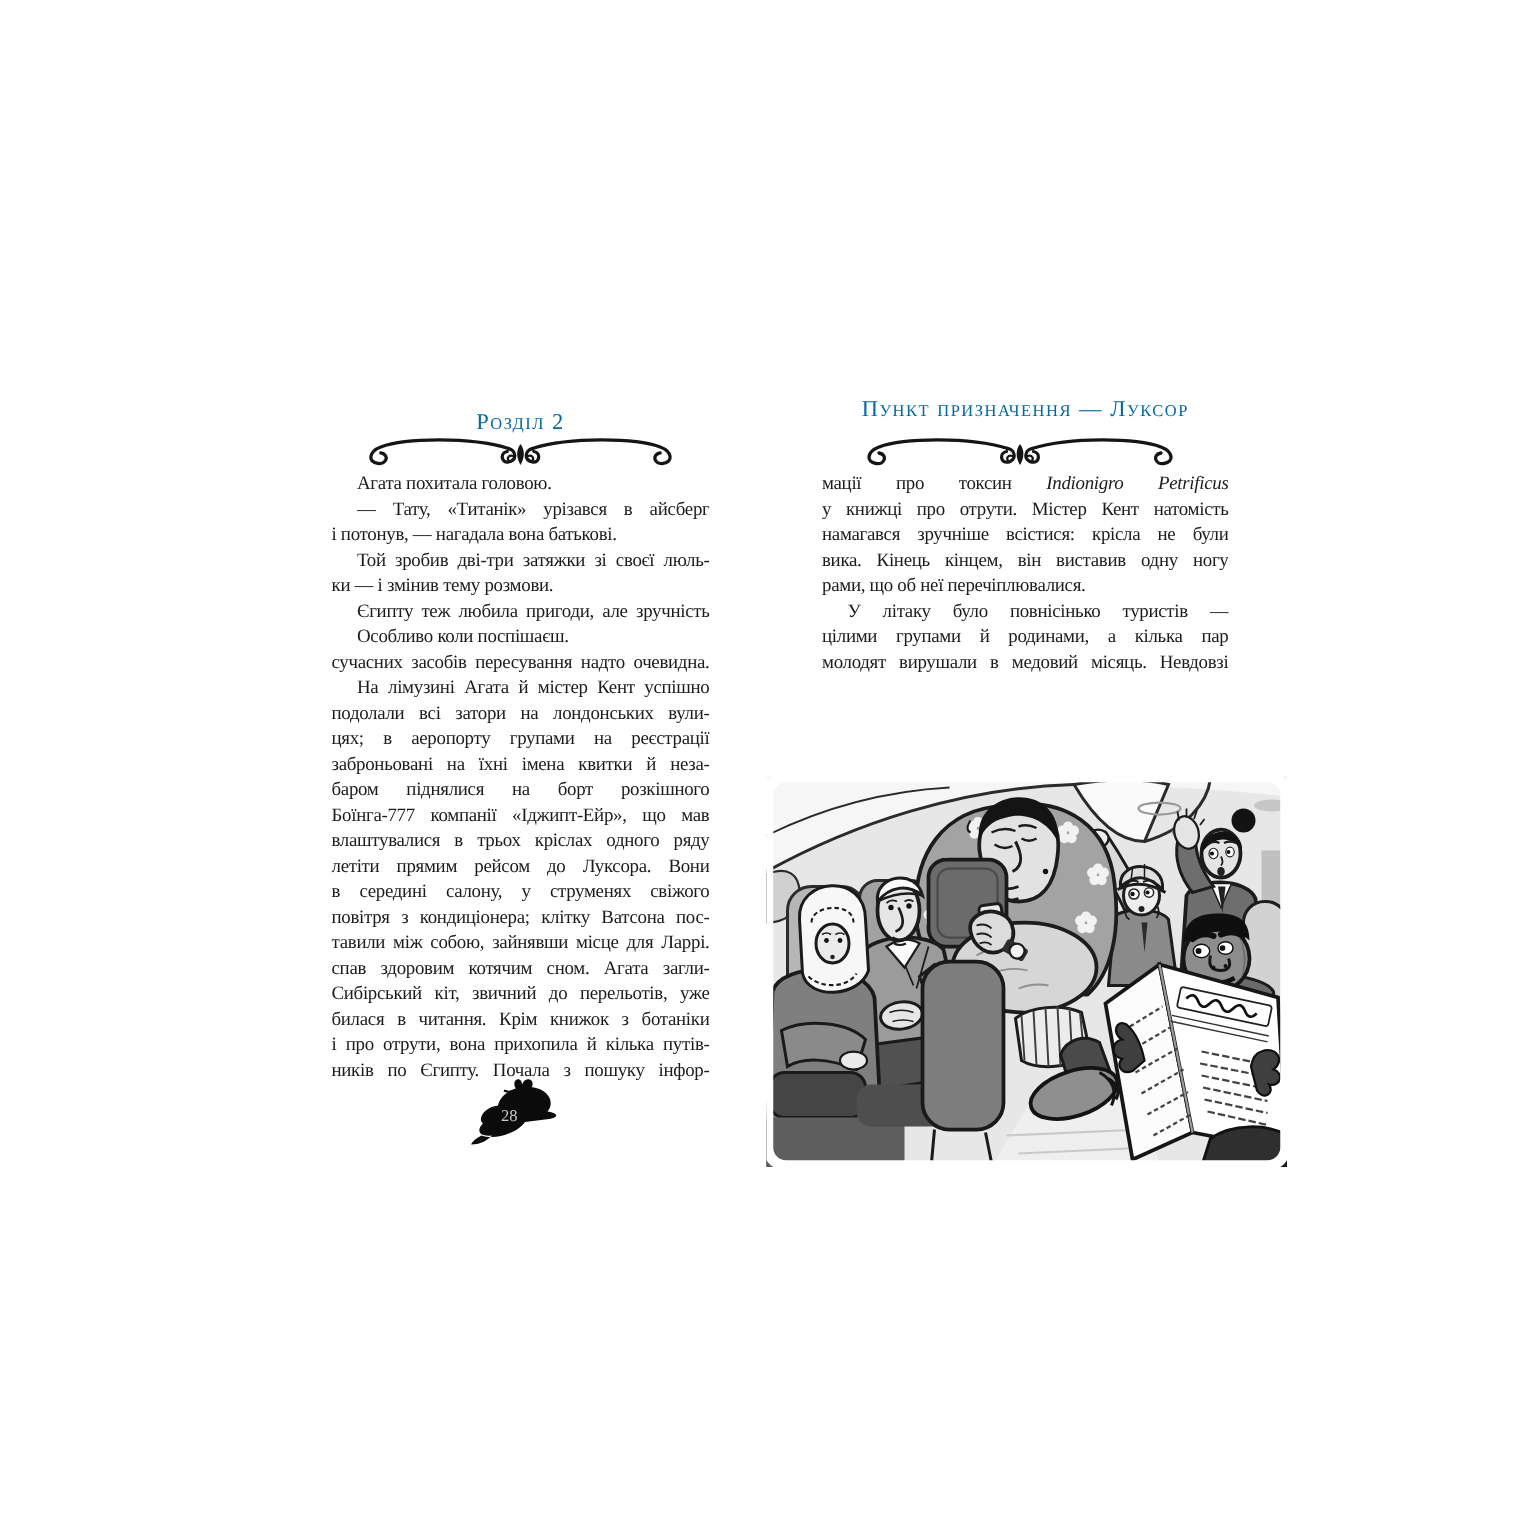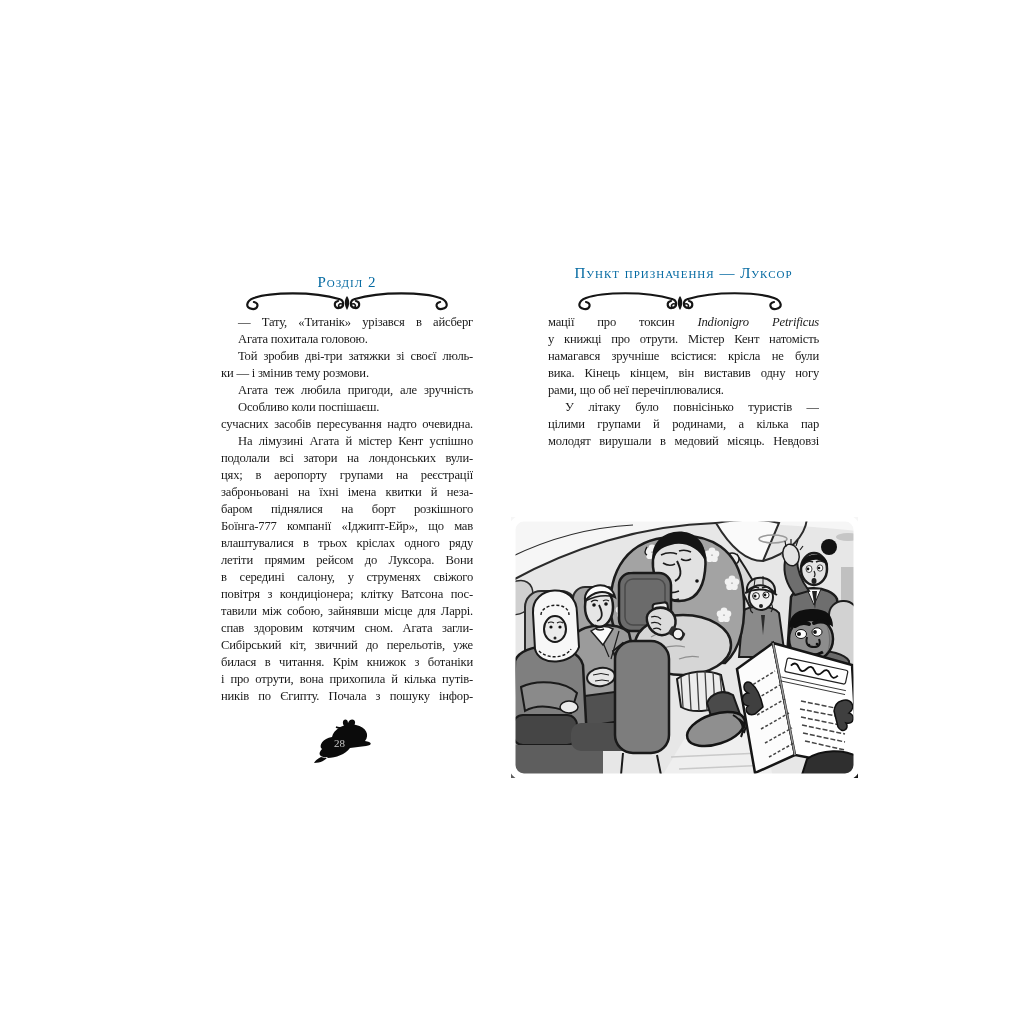"— Тату, «Титанік» урізався в" div.tline { order: before "Агата похитала головою." -> after "Агата похитала головою." }
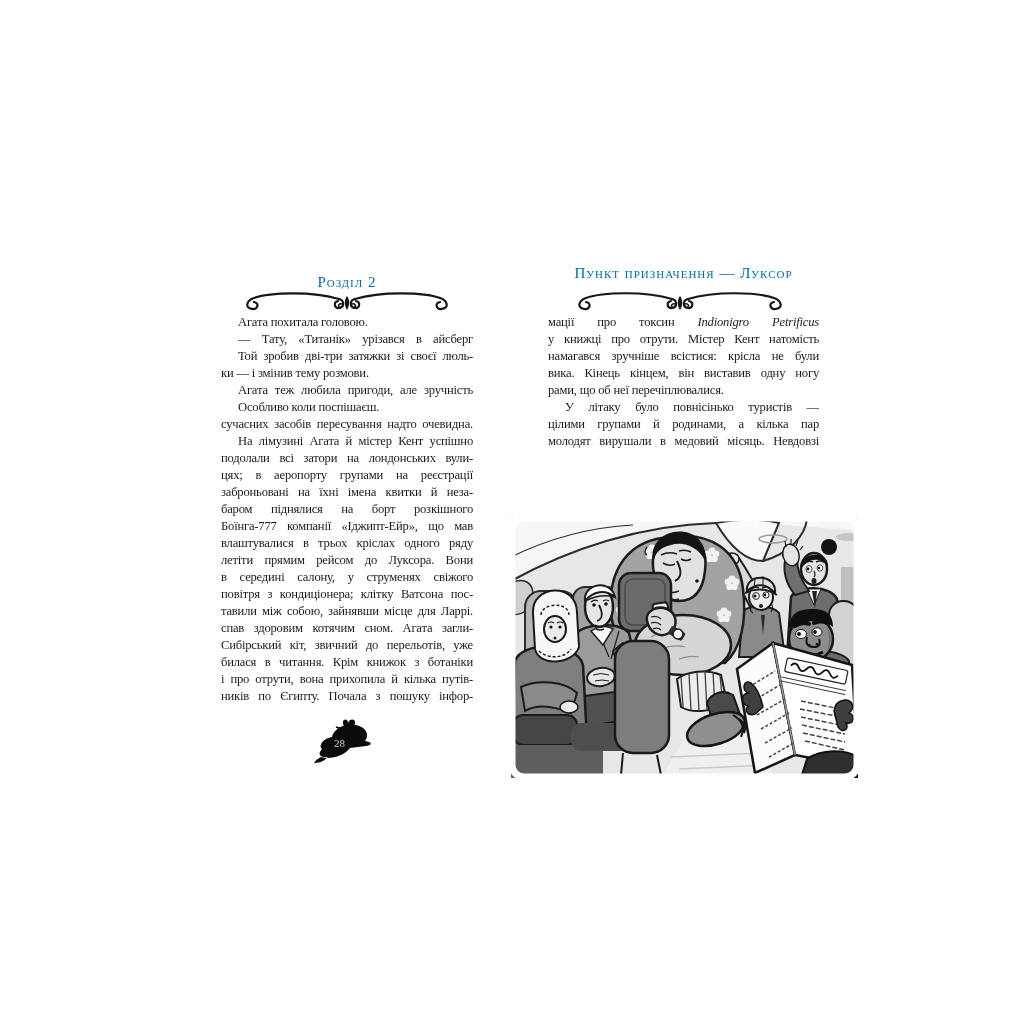"і потонув, — нагадала вона" div.tline { html: none -> <div><span>і потонув, — нагадала вона батькові.</span></div> }
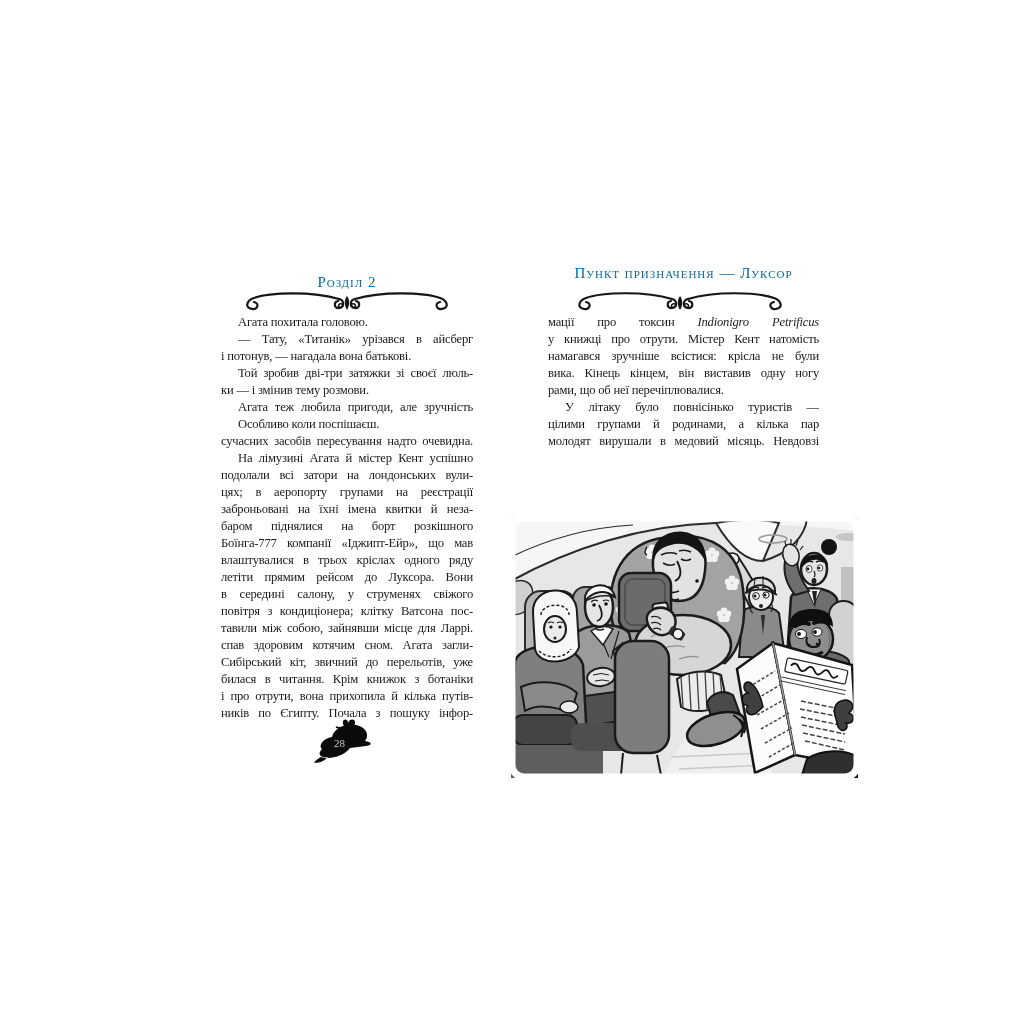"Агата теж любила пригоди, але" span { text: Агата -> Єгипту }
